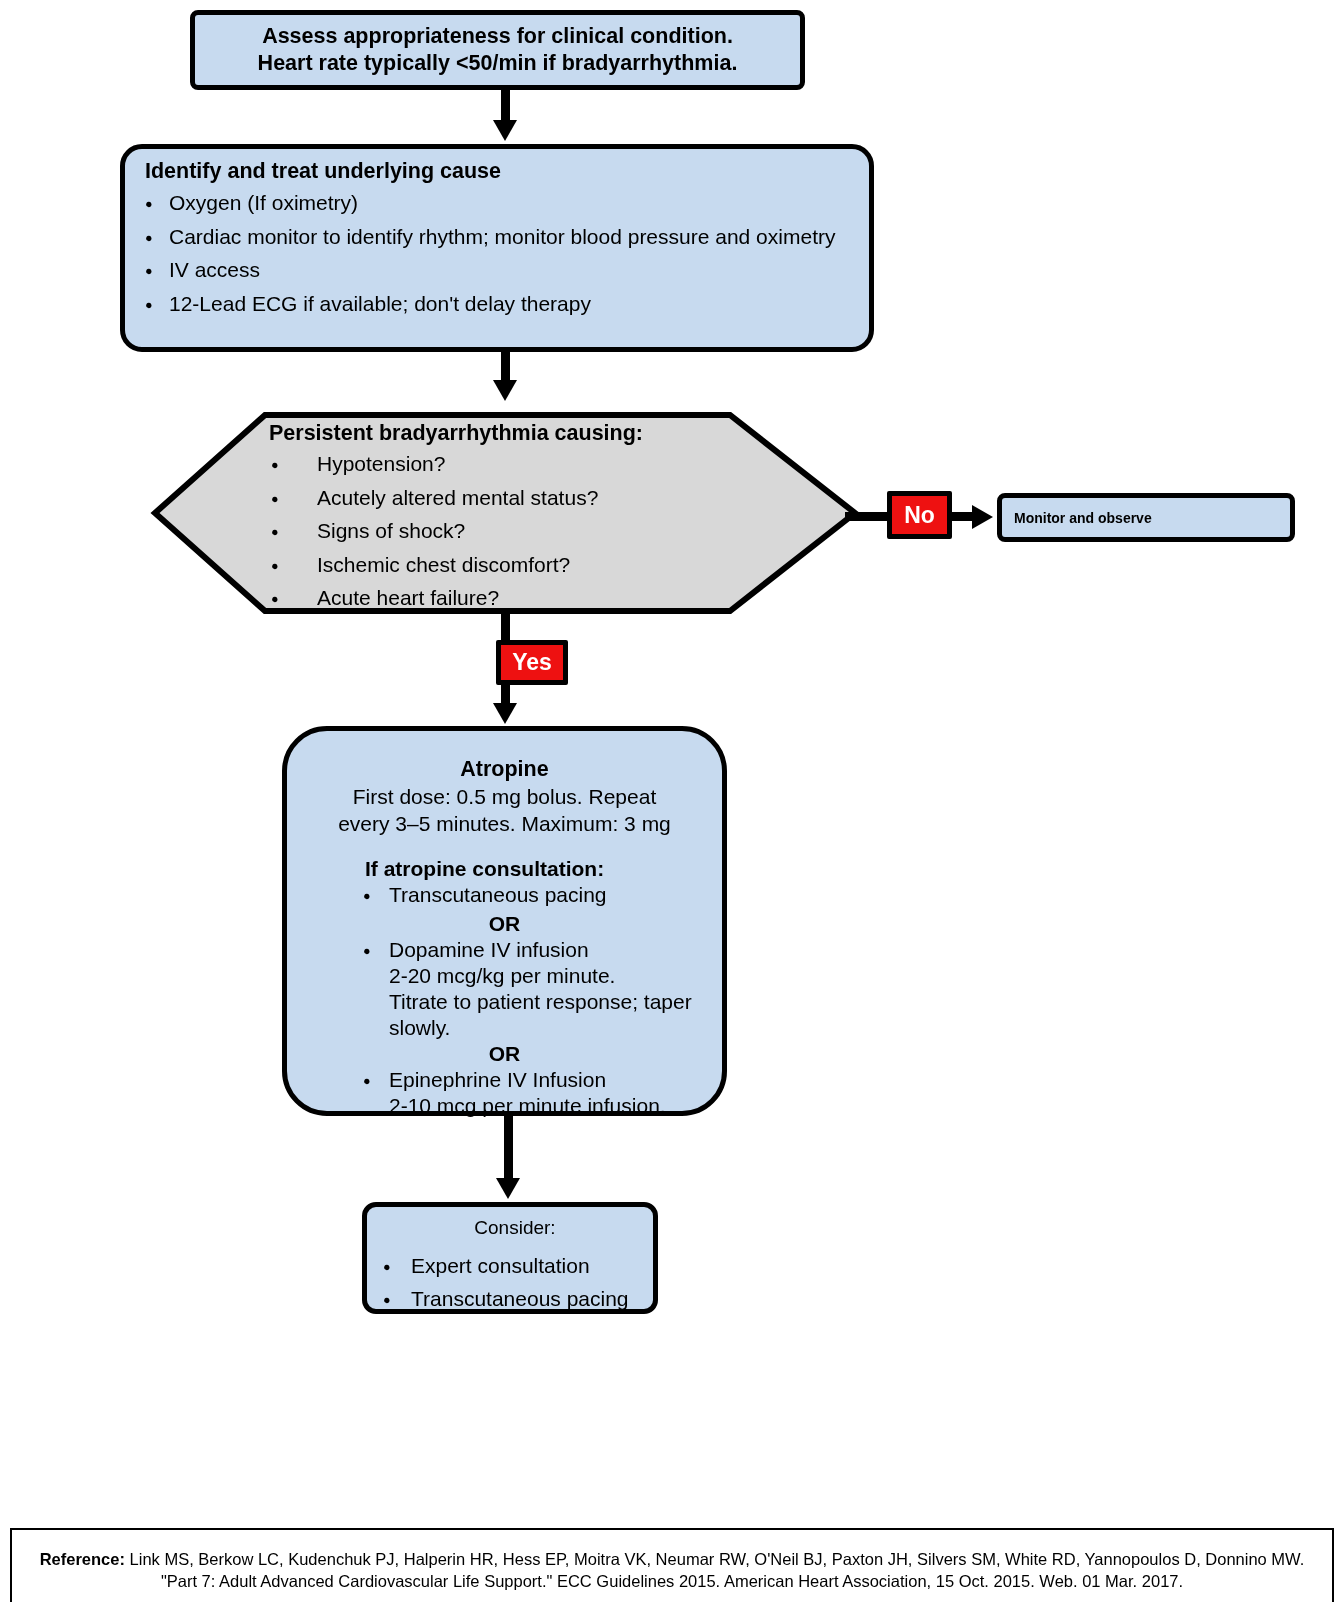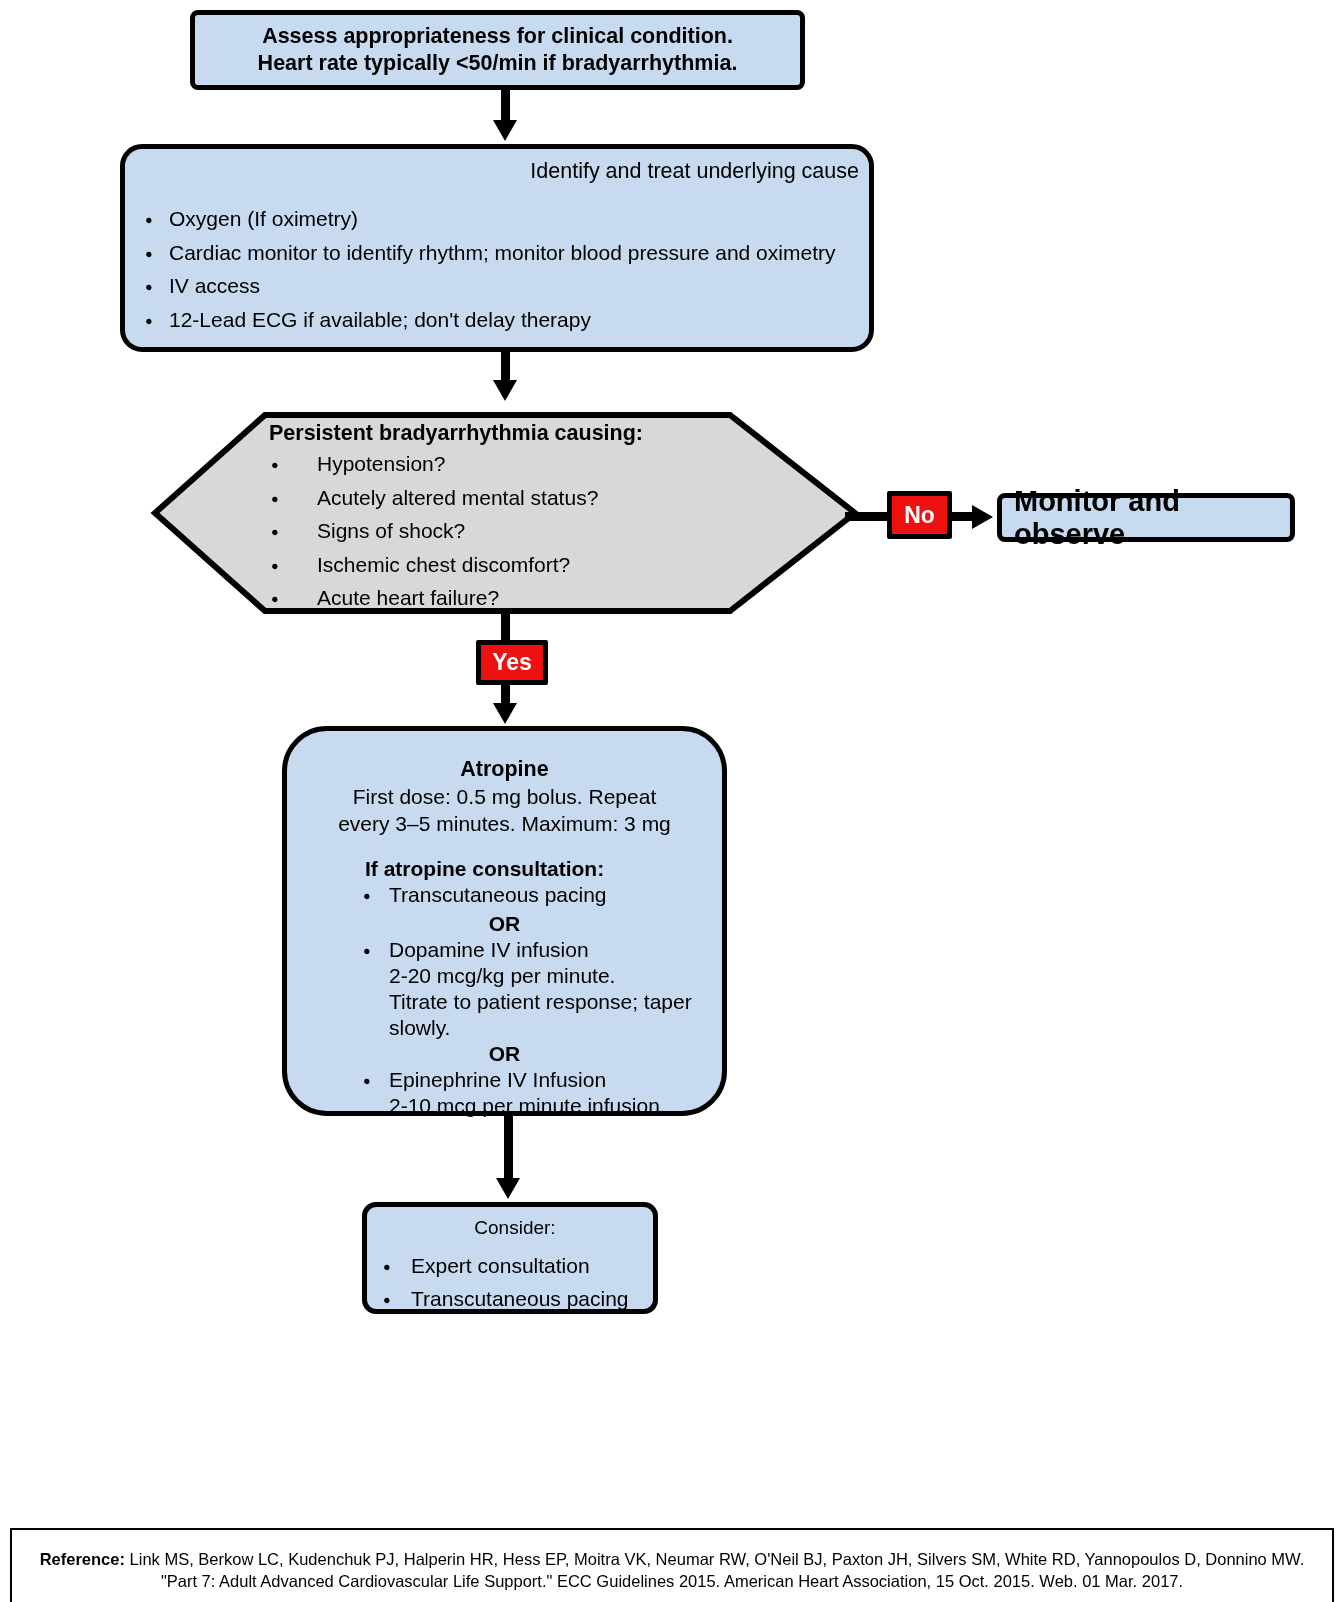"Identify and treat underlying cause" #box-identify .box-title { font-weight: normal -> bold; margin-bottom: 20px -> 4px; text-align: right -> left }
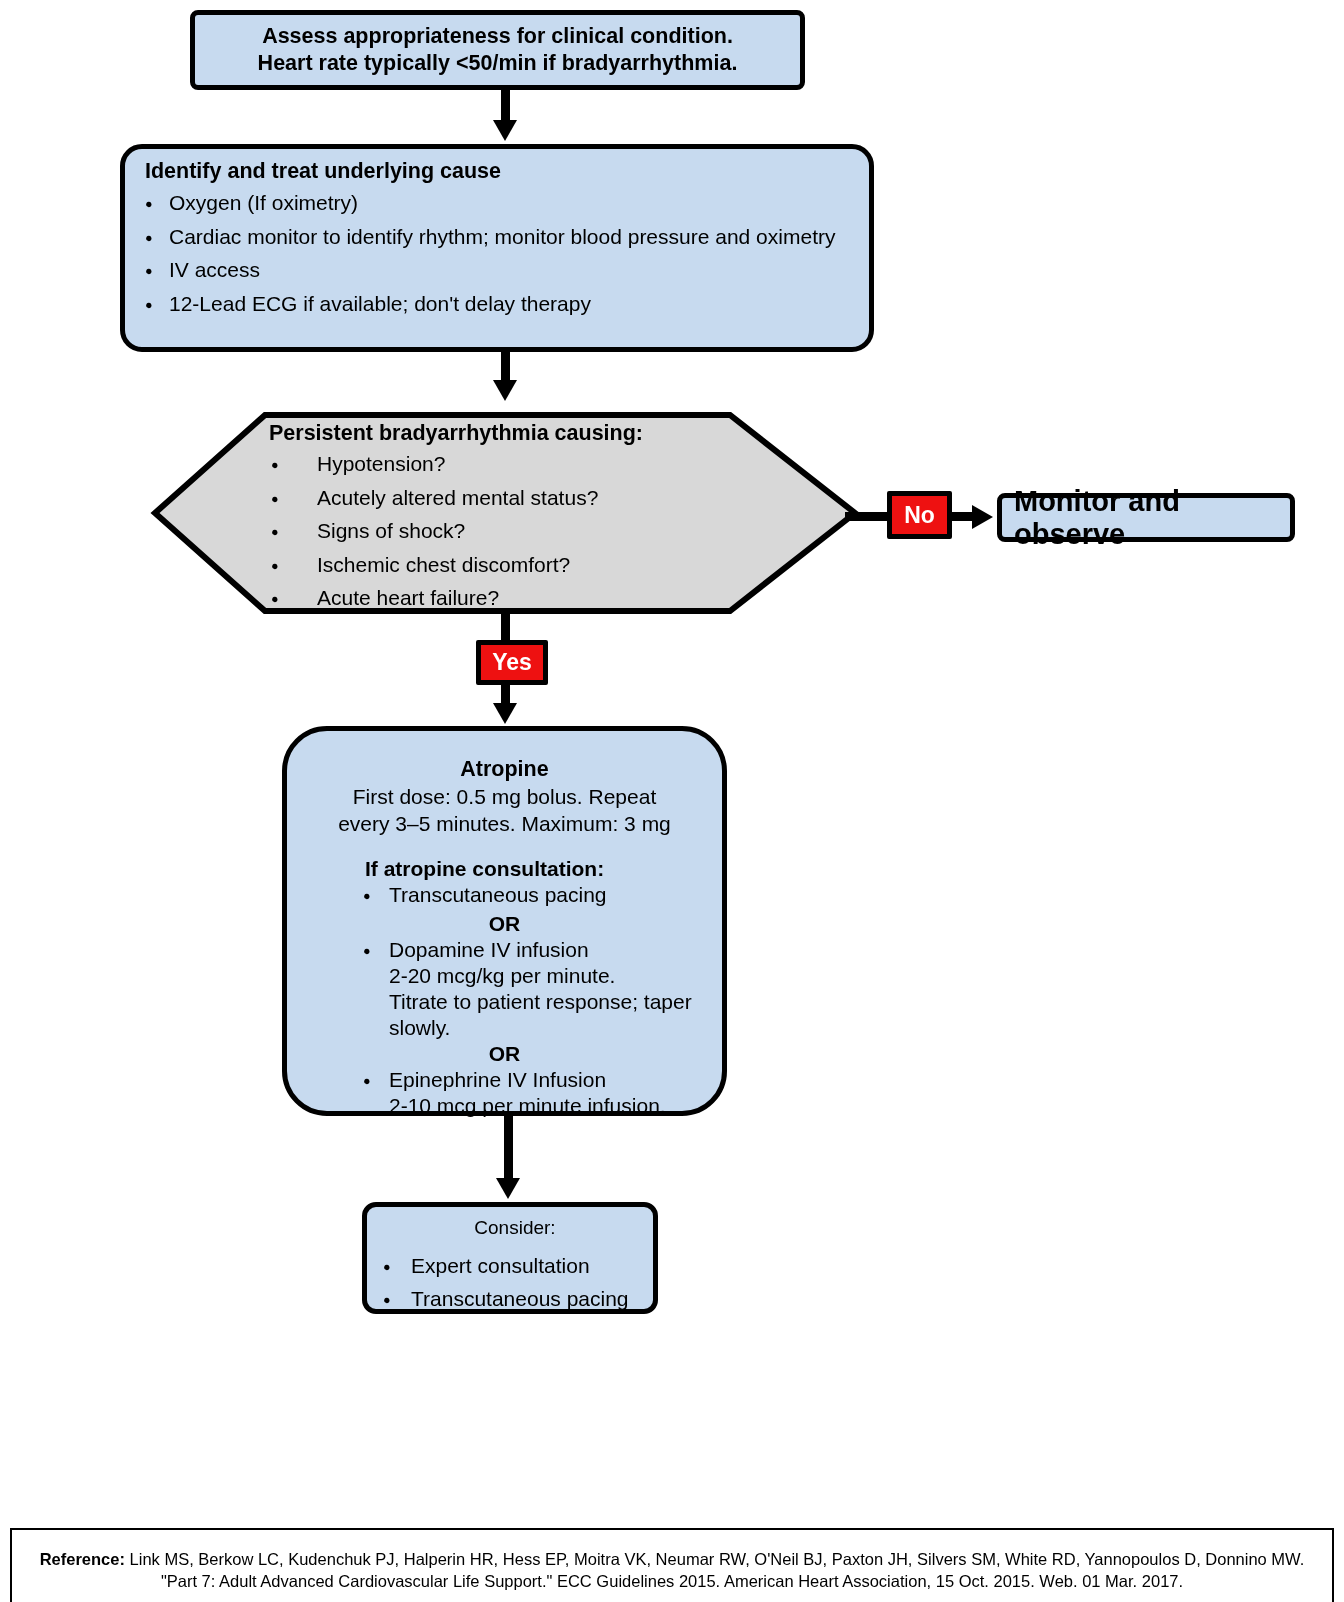"Monitor and observe" #box-monitor { font-size: 29px -> 14px }
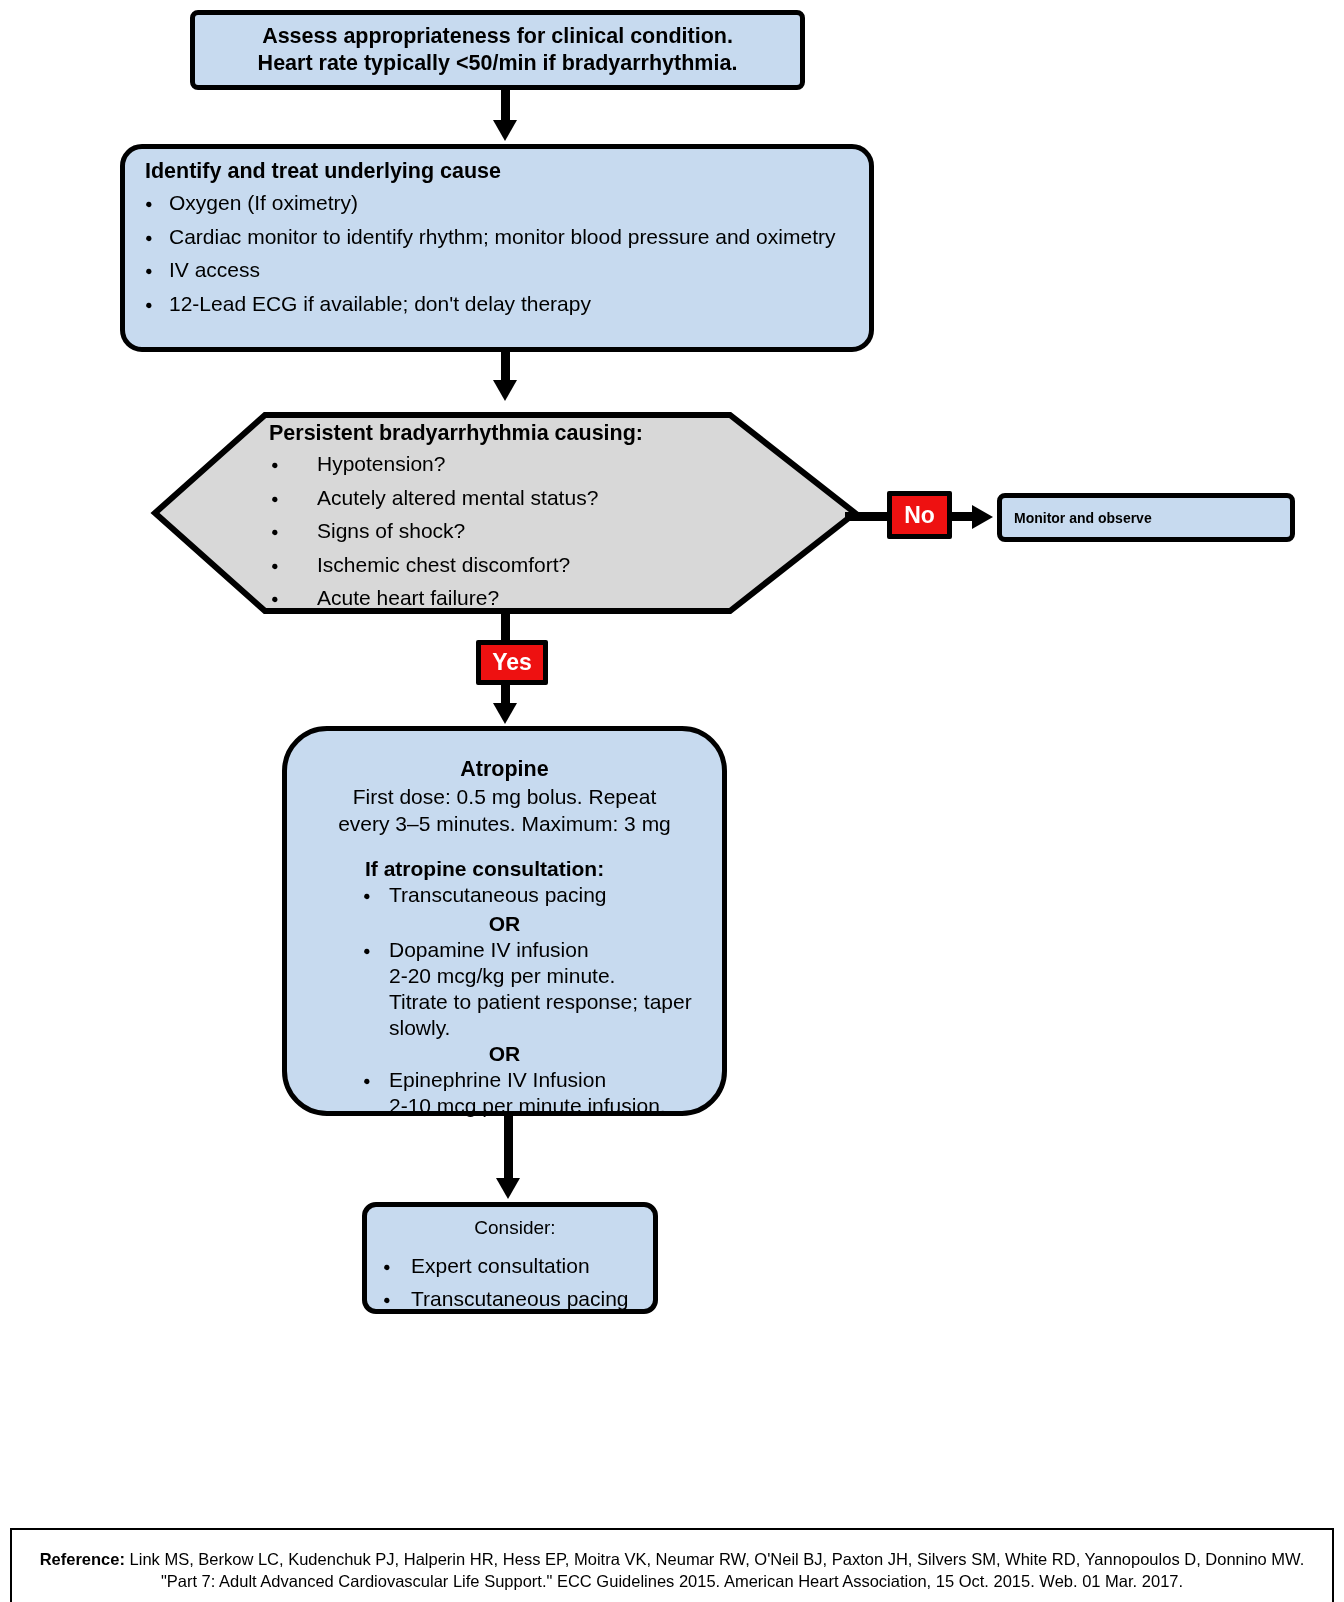"Yes" #box-yes { left: 476px -> 496px }
